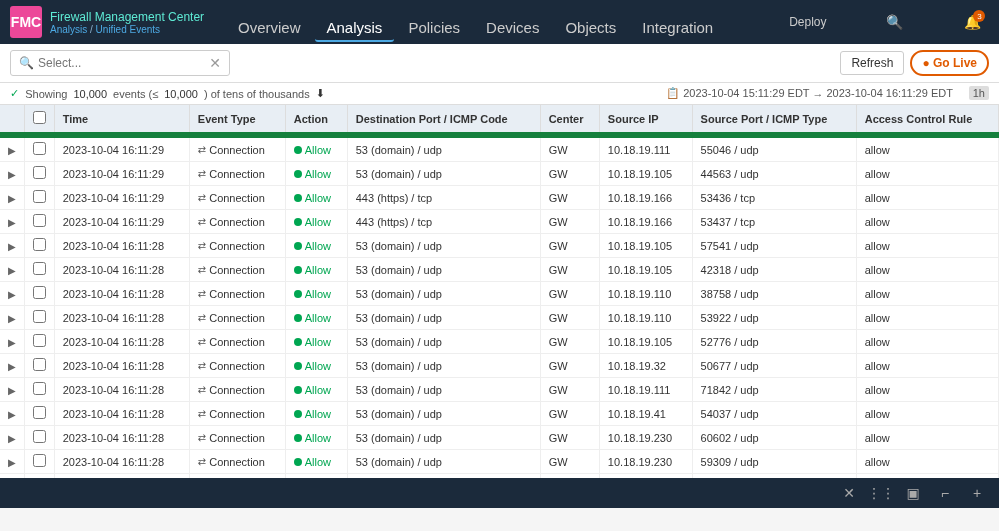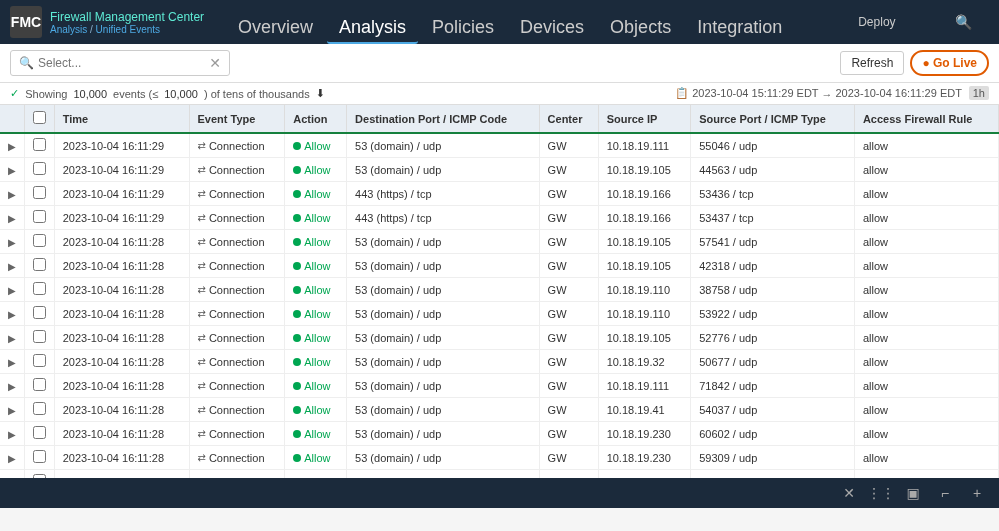"FMC" .logo-box { background: #404040 -> #ec4899 }
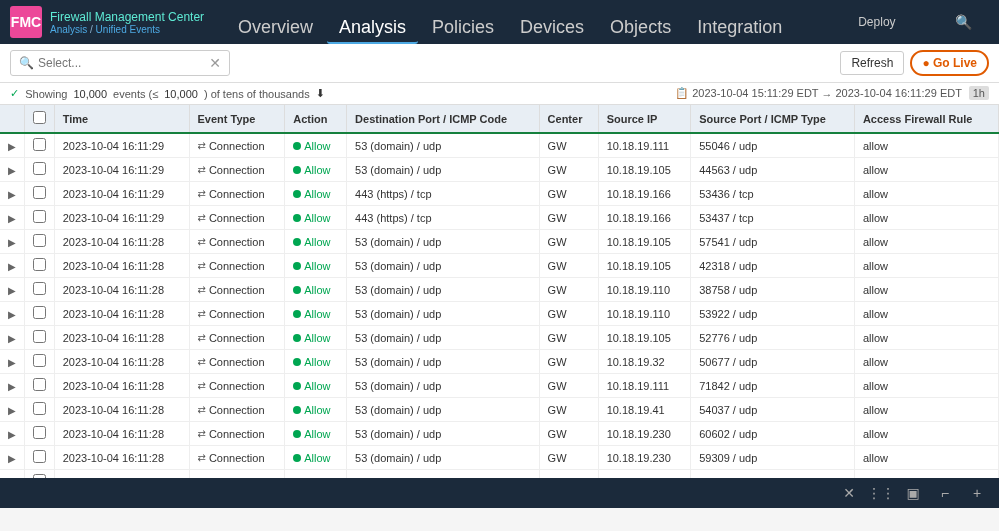"Overview" .nav-item { font-size: 18px -> 15px }
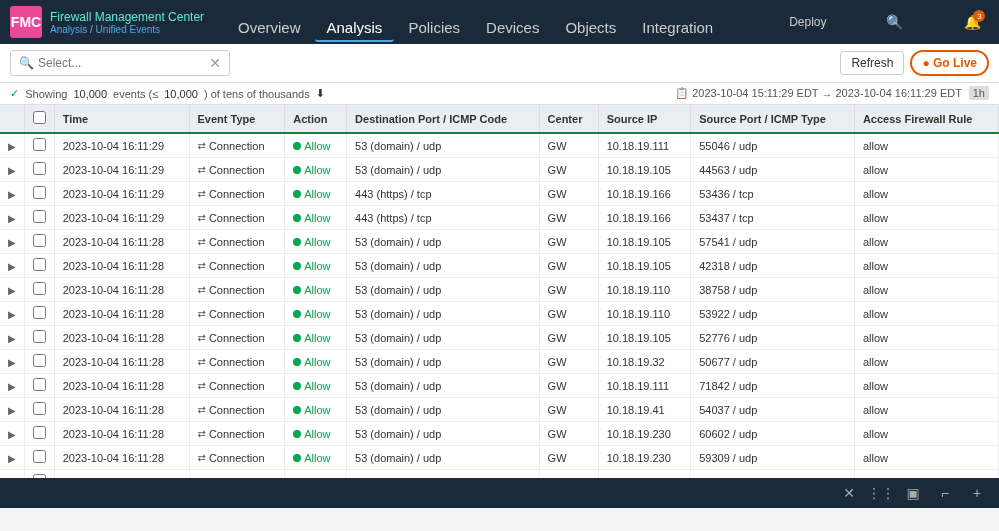"1h" span { margin-left: 4px -> 13px }
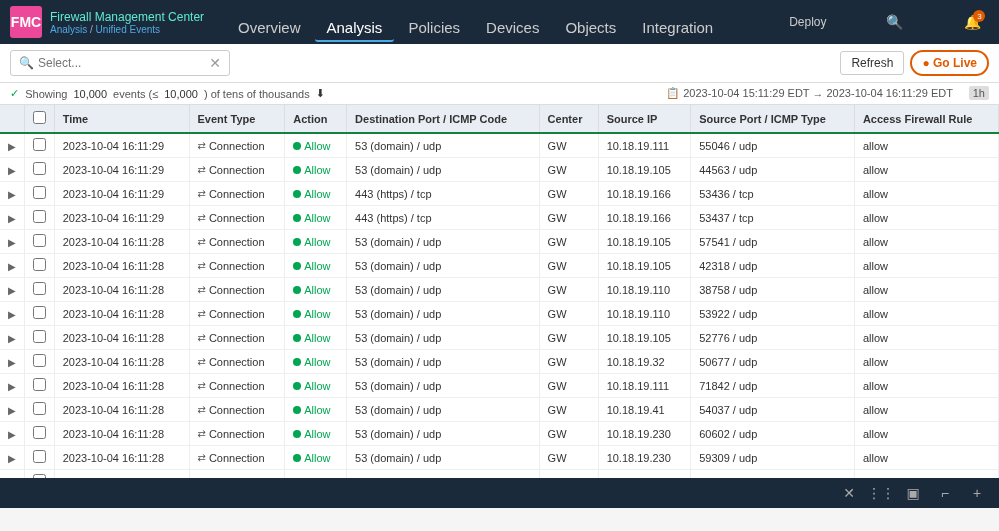"Time" th { border-bottom: 2px solid #15803d -> 6px solid #15803d }
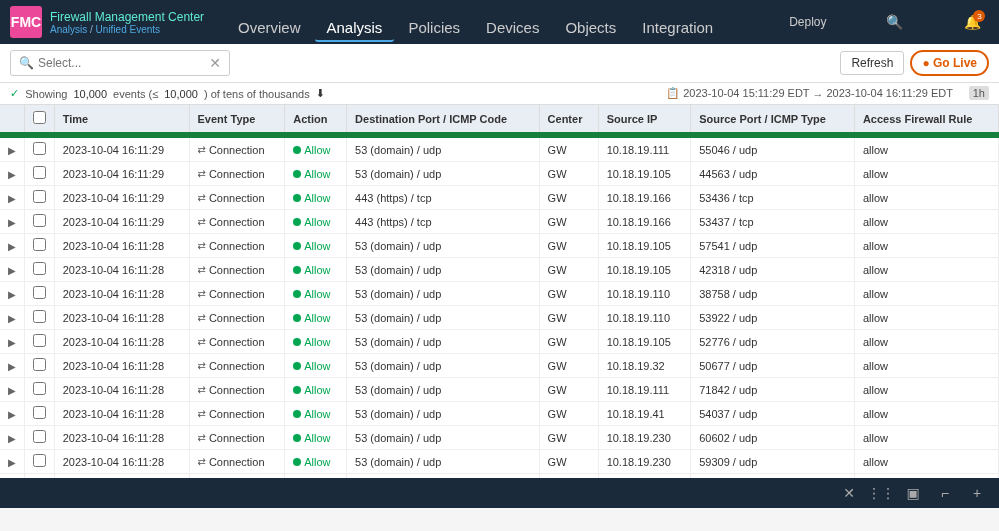"Access Firewall Rule" th { text: Firewall -> Control }
